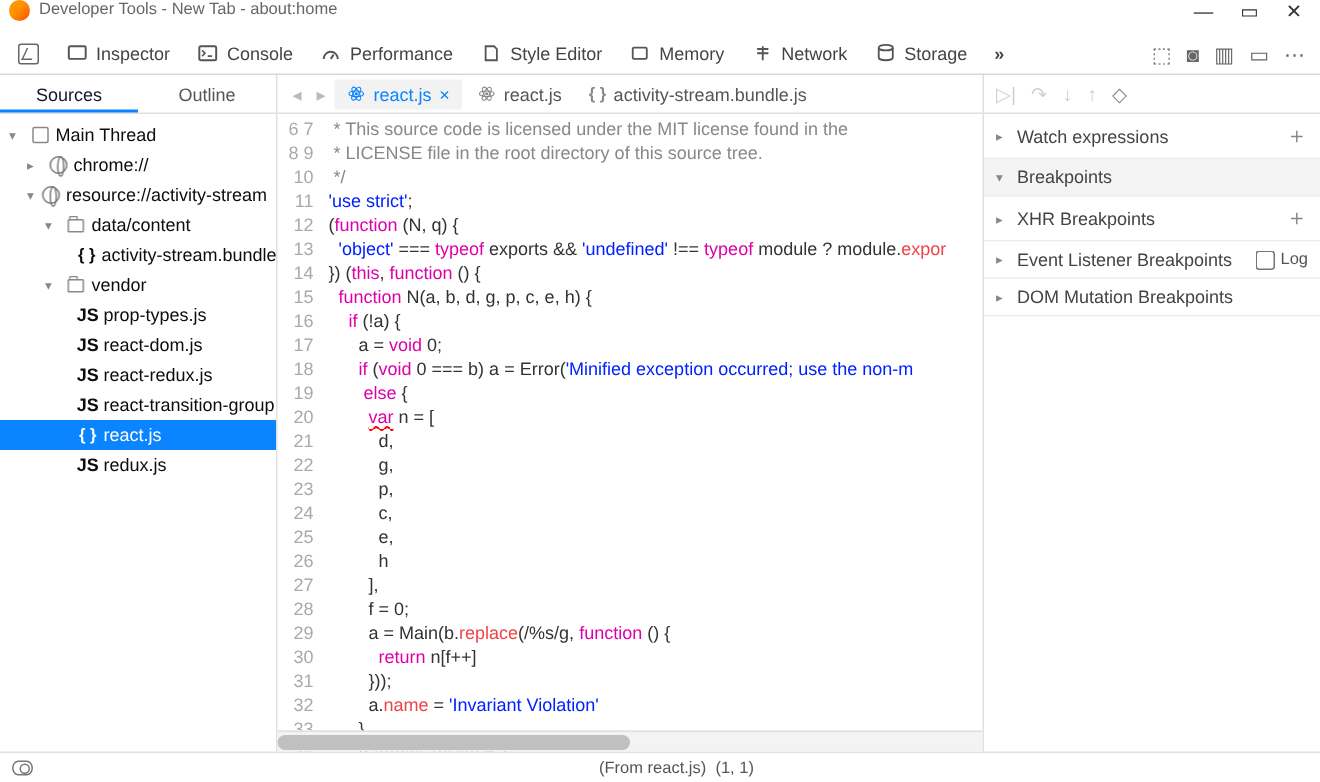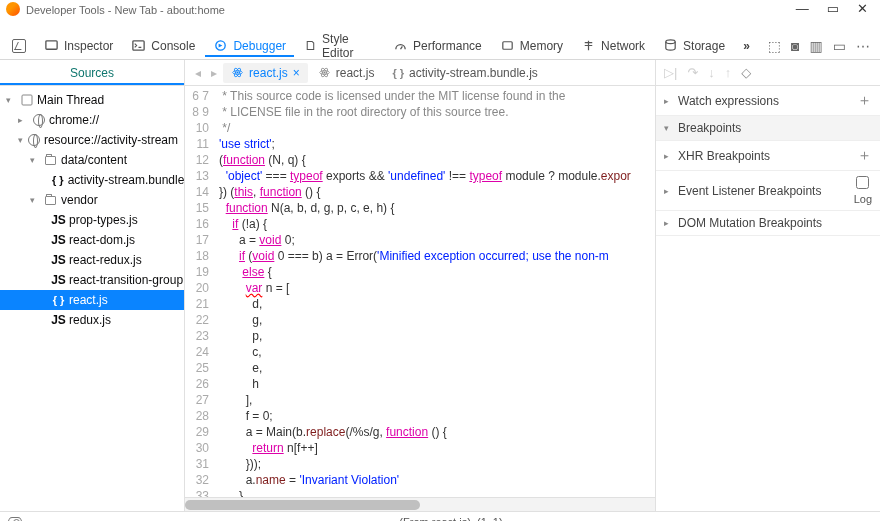"Developer Tools - New Tab" .titlebar { align-items: flex-end -> flex-start; padding: 16px 6px -> 0 6px }
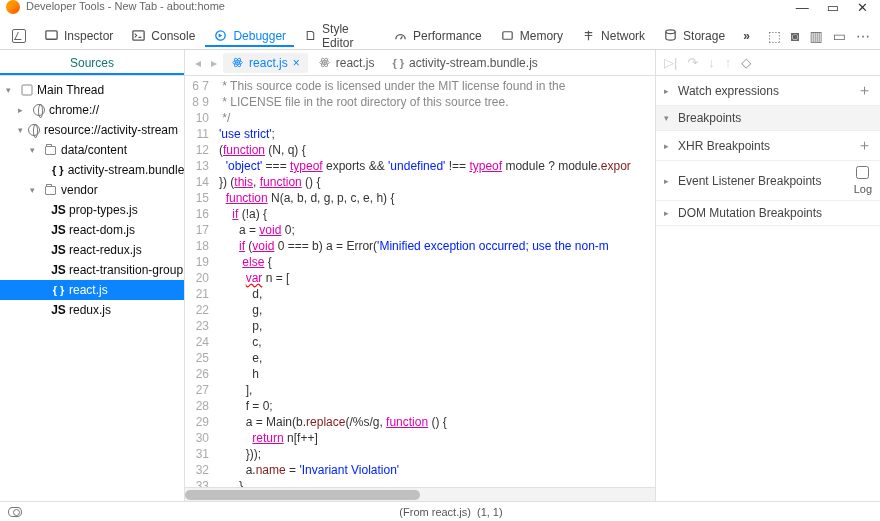"Debugger" span.tool { html: <span> <svg> <circle></circle> <path></path> </svg> <span>Debugger</span> </span> -> none }
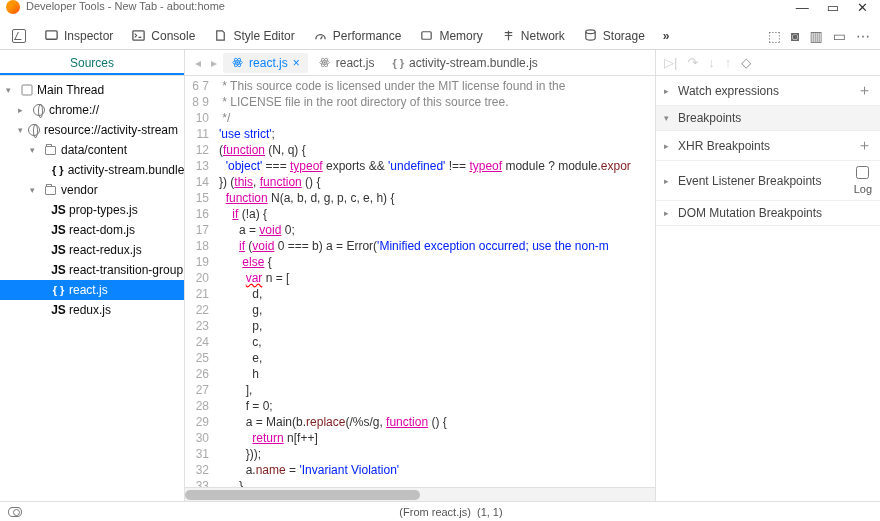"Style Editor" span.tool { order: before "Performance" -> after "Performance" }
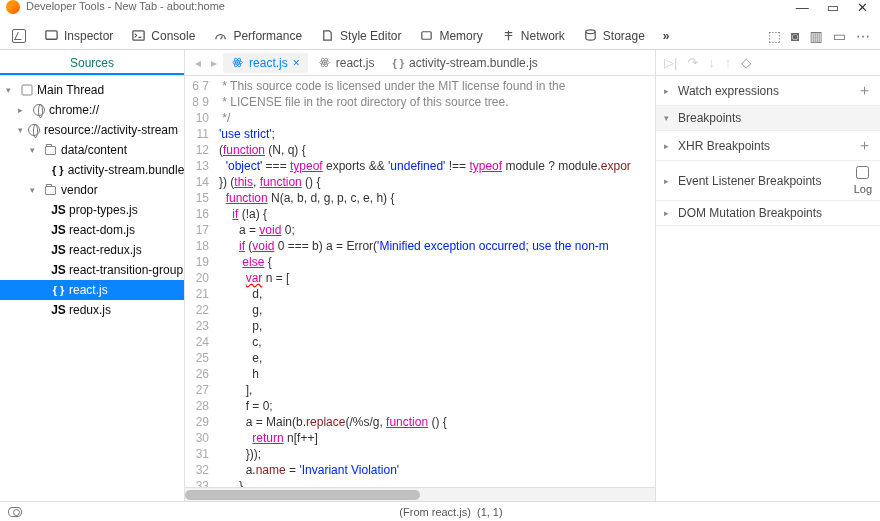"Sources" .left-tabs div.active { color: #0f766e -> #0f172a }
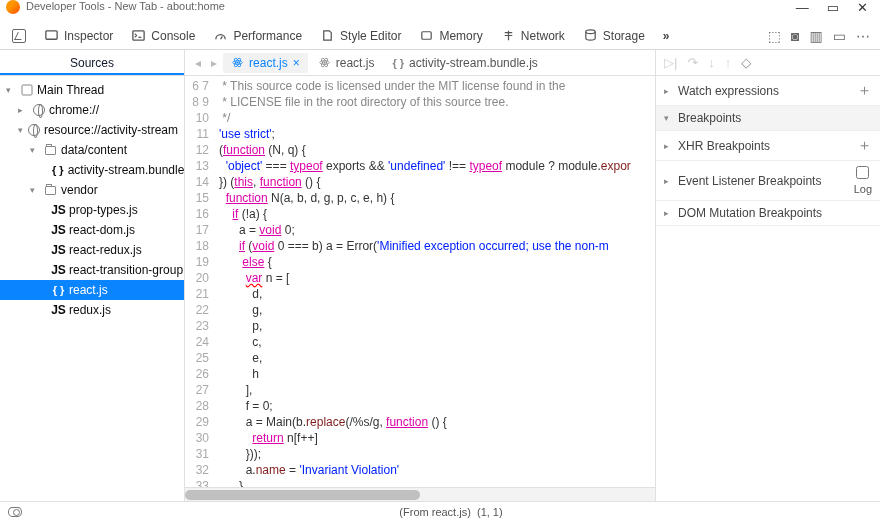"Outline" div { html: none -> <div>Outline</div> }
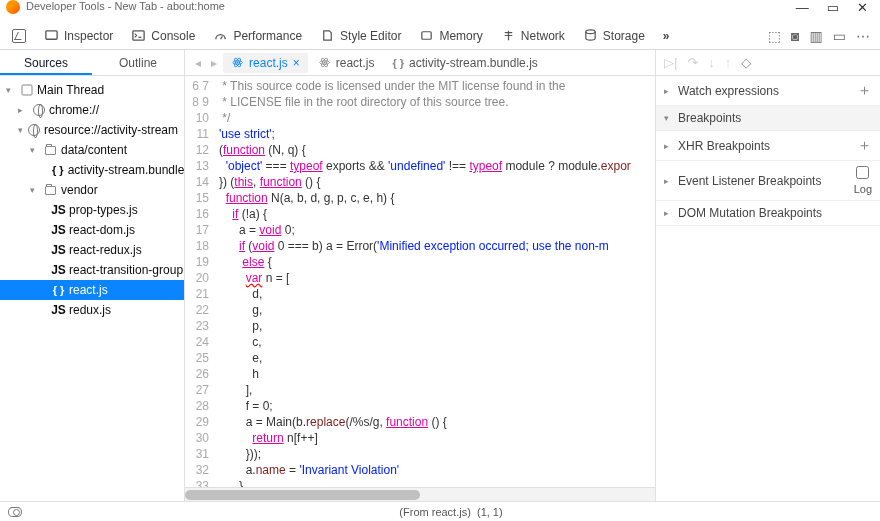"function" .kw { text-decoration: underline -> none }
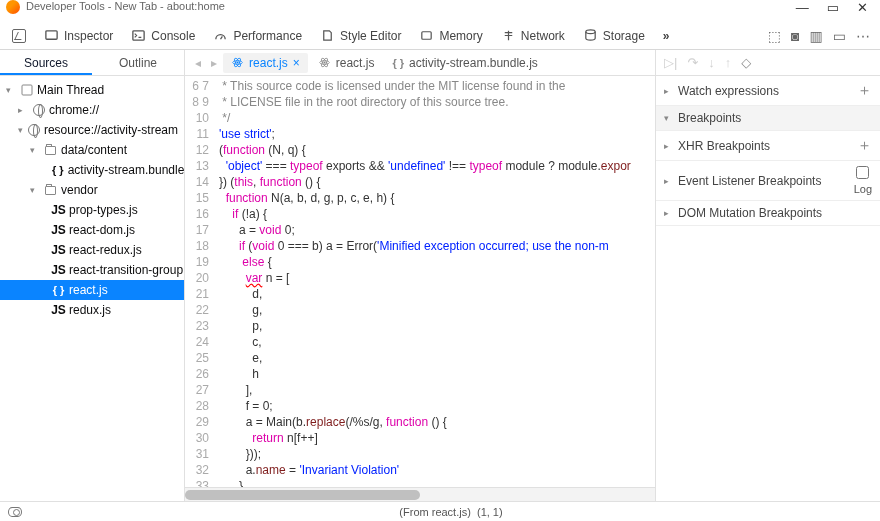"expor" .prop { color: #7f1d1d -> #ef4444 }
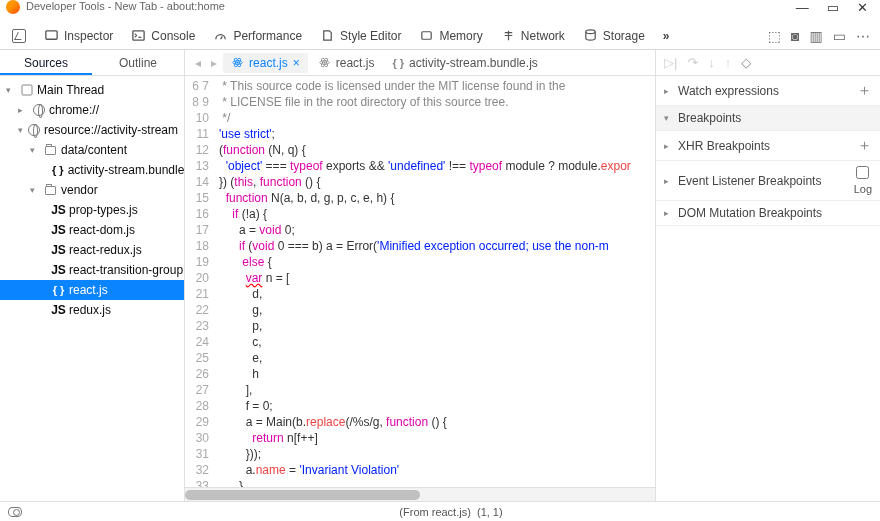"Log" .log-badge { flex-direction: column -> none }
